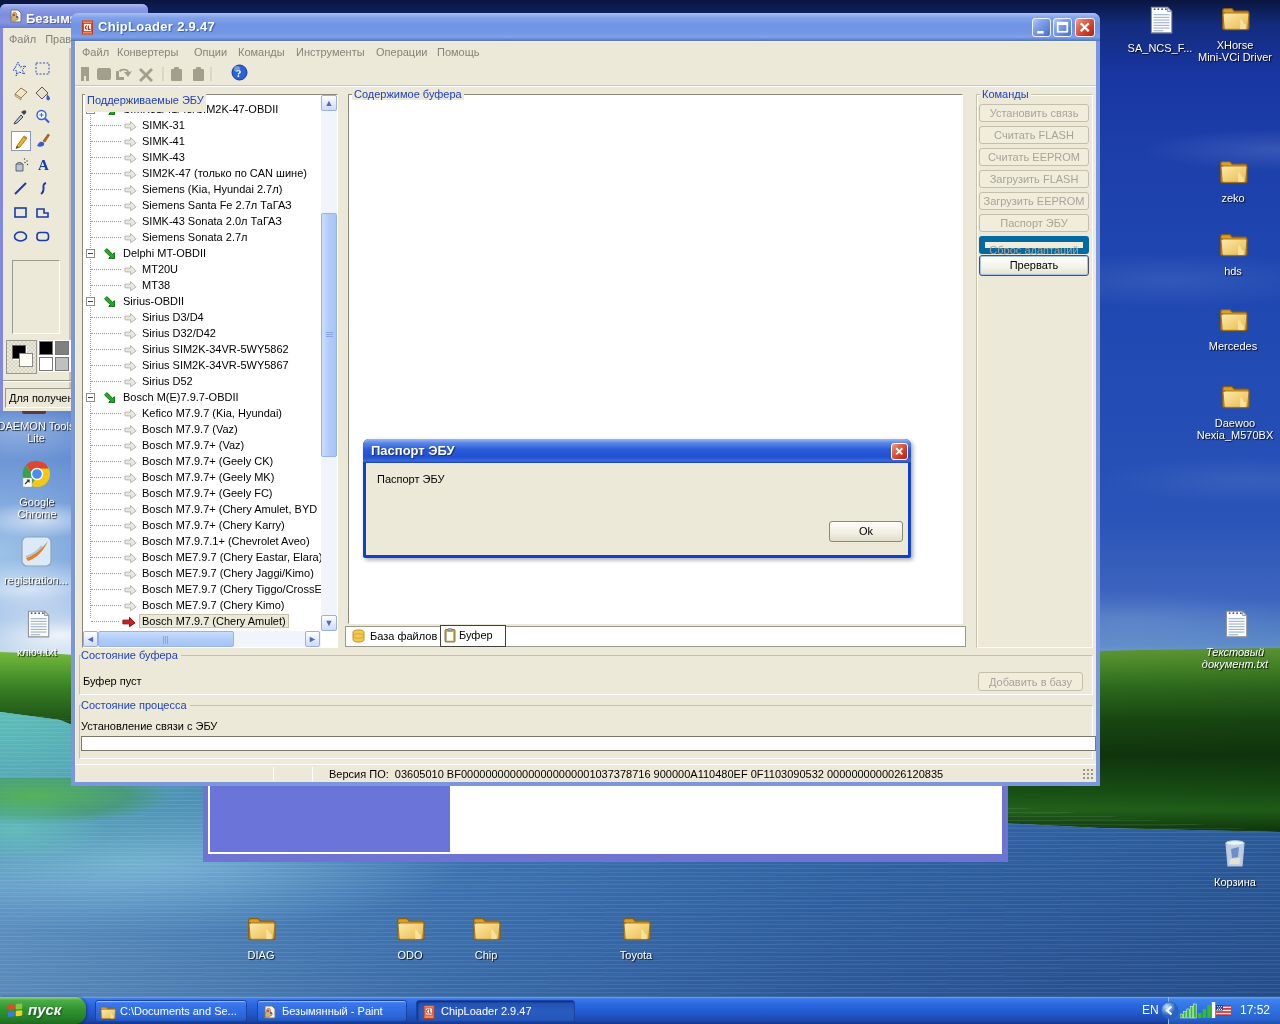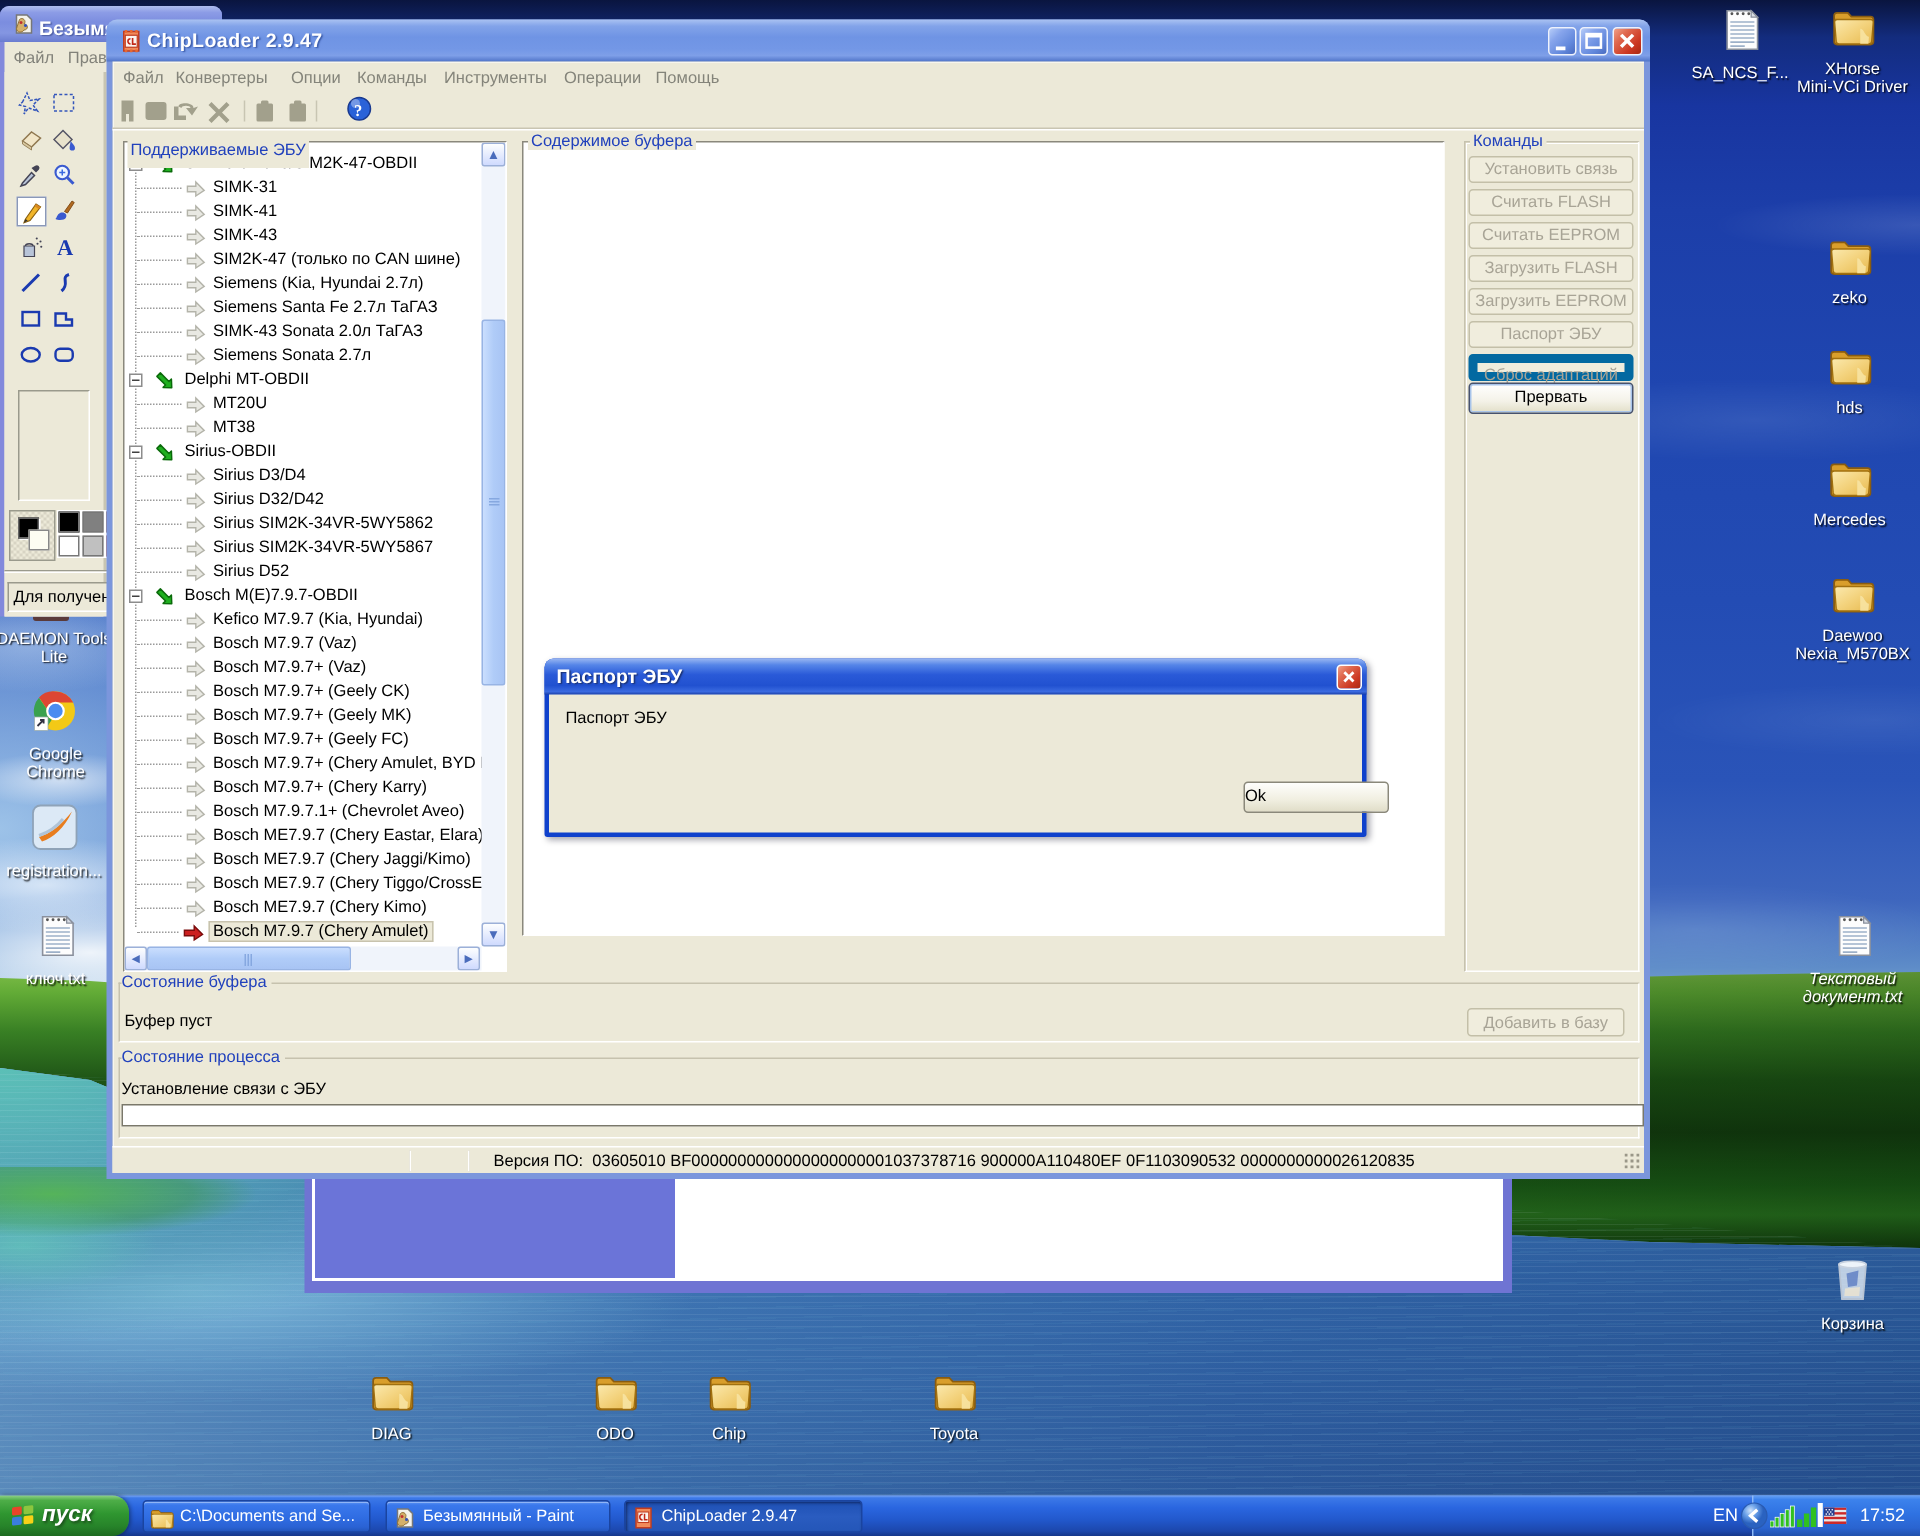"Ok" div.abs { text-align: left -> center; width: 97px -> 74px }
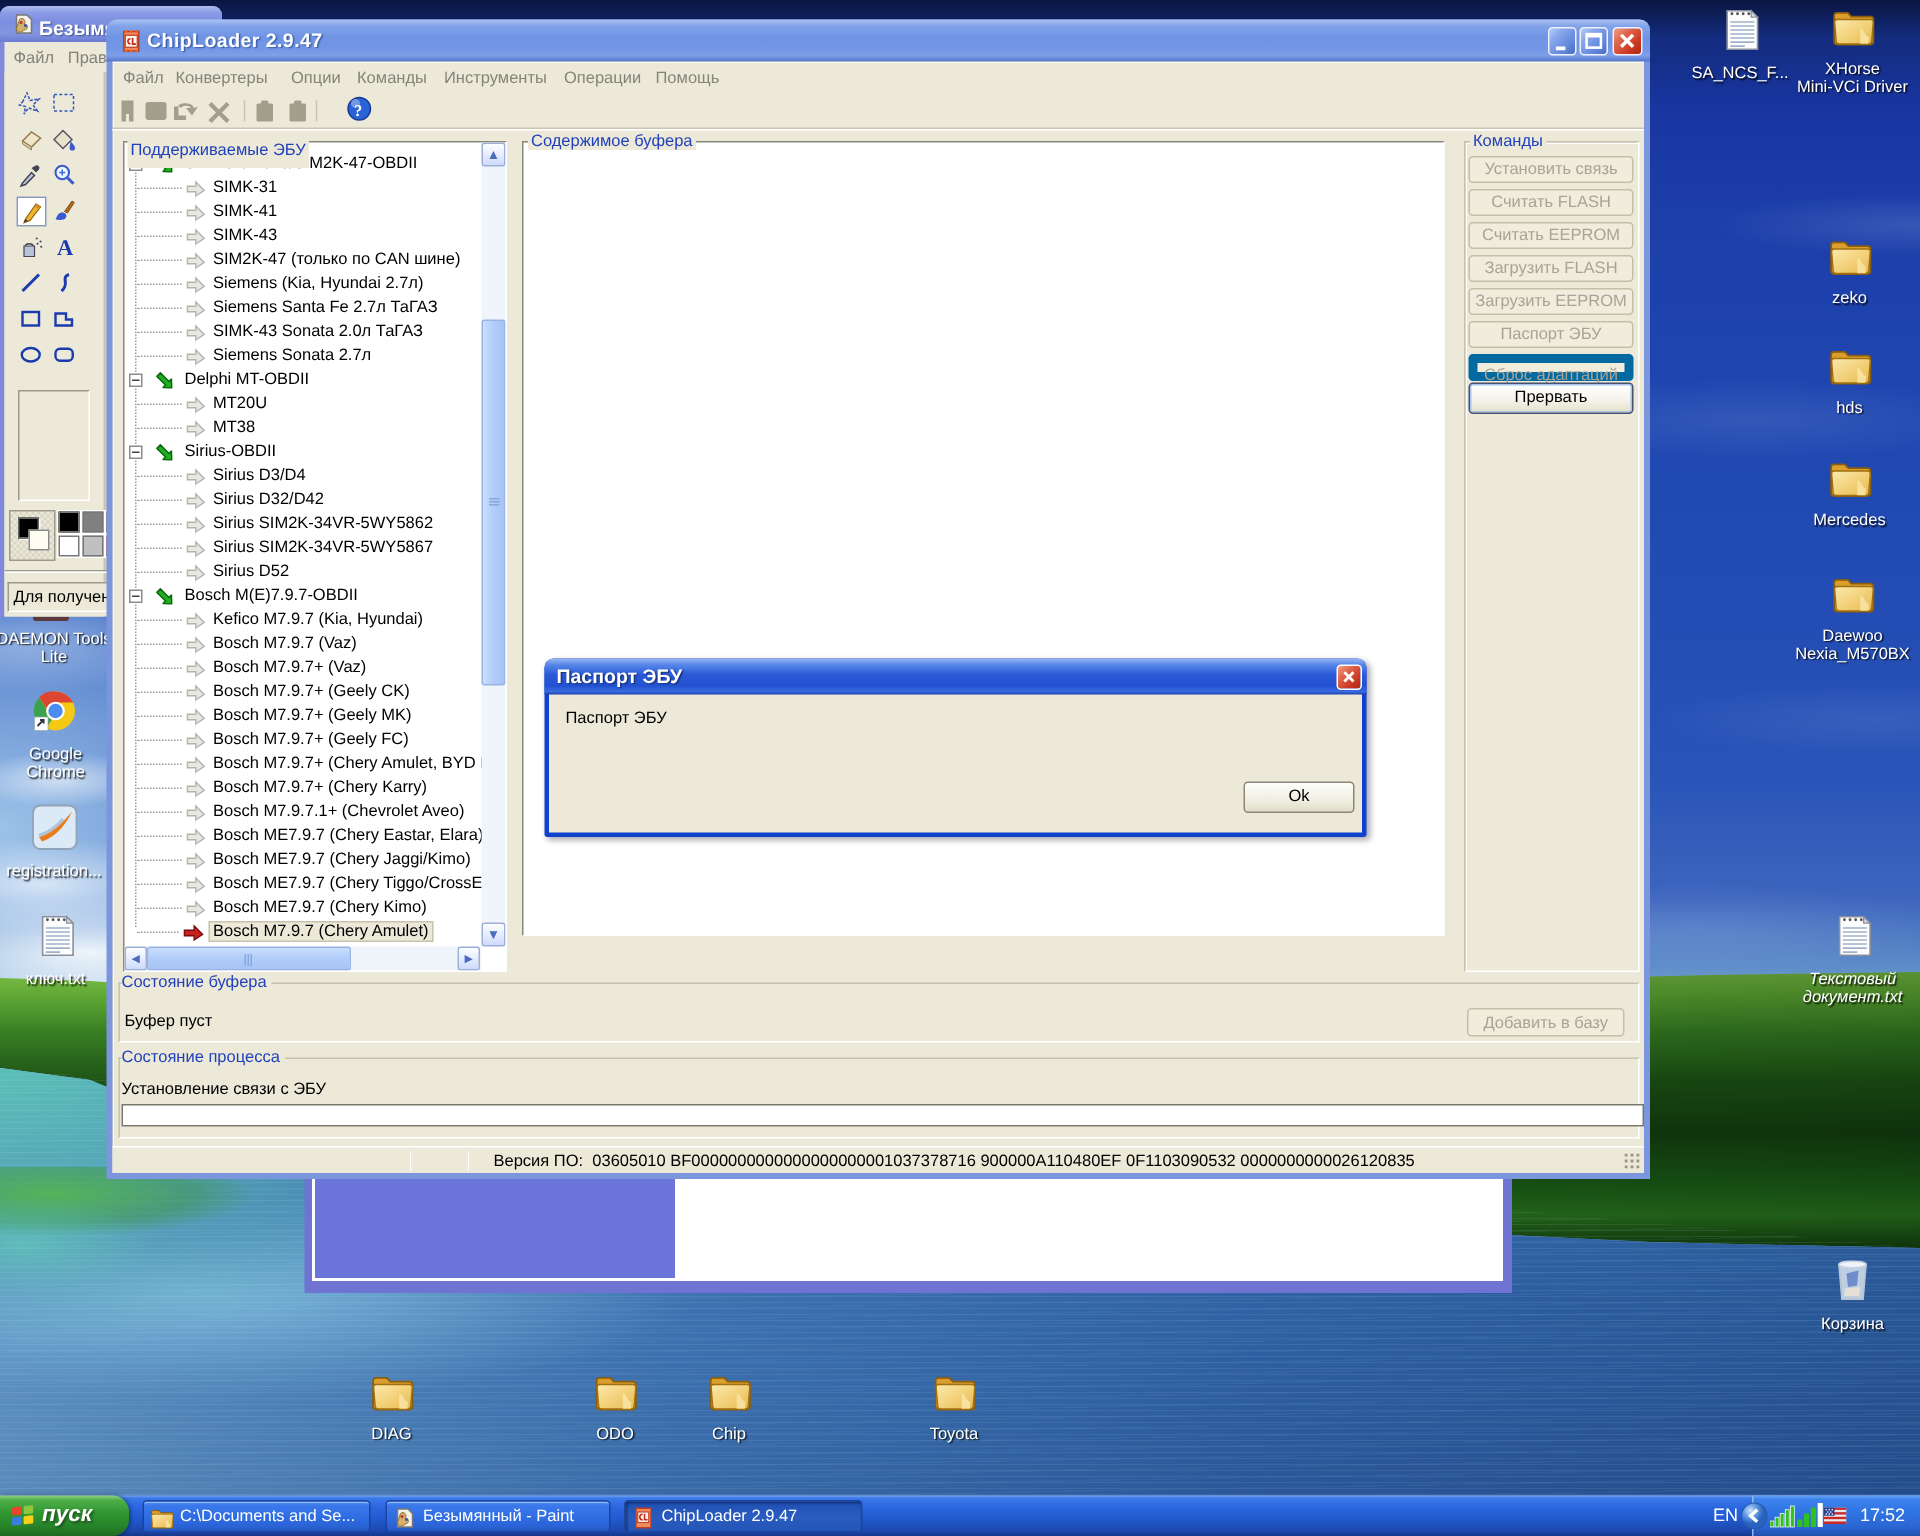"База файлов" div.abs { html: none -> <div> <svg> <ellipse></ellipse> <path></path> <ellipse></ellipse> </svg> <div>База файлов</div> <div> <svg> <rect></rect> <rect></rect> <rect></rect> </svg> <div>Буфер</div> </div> </div> }
